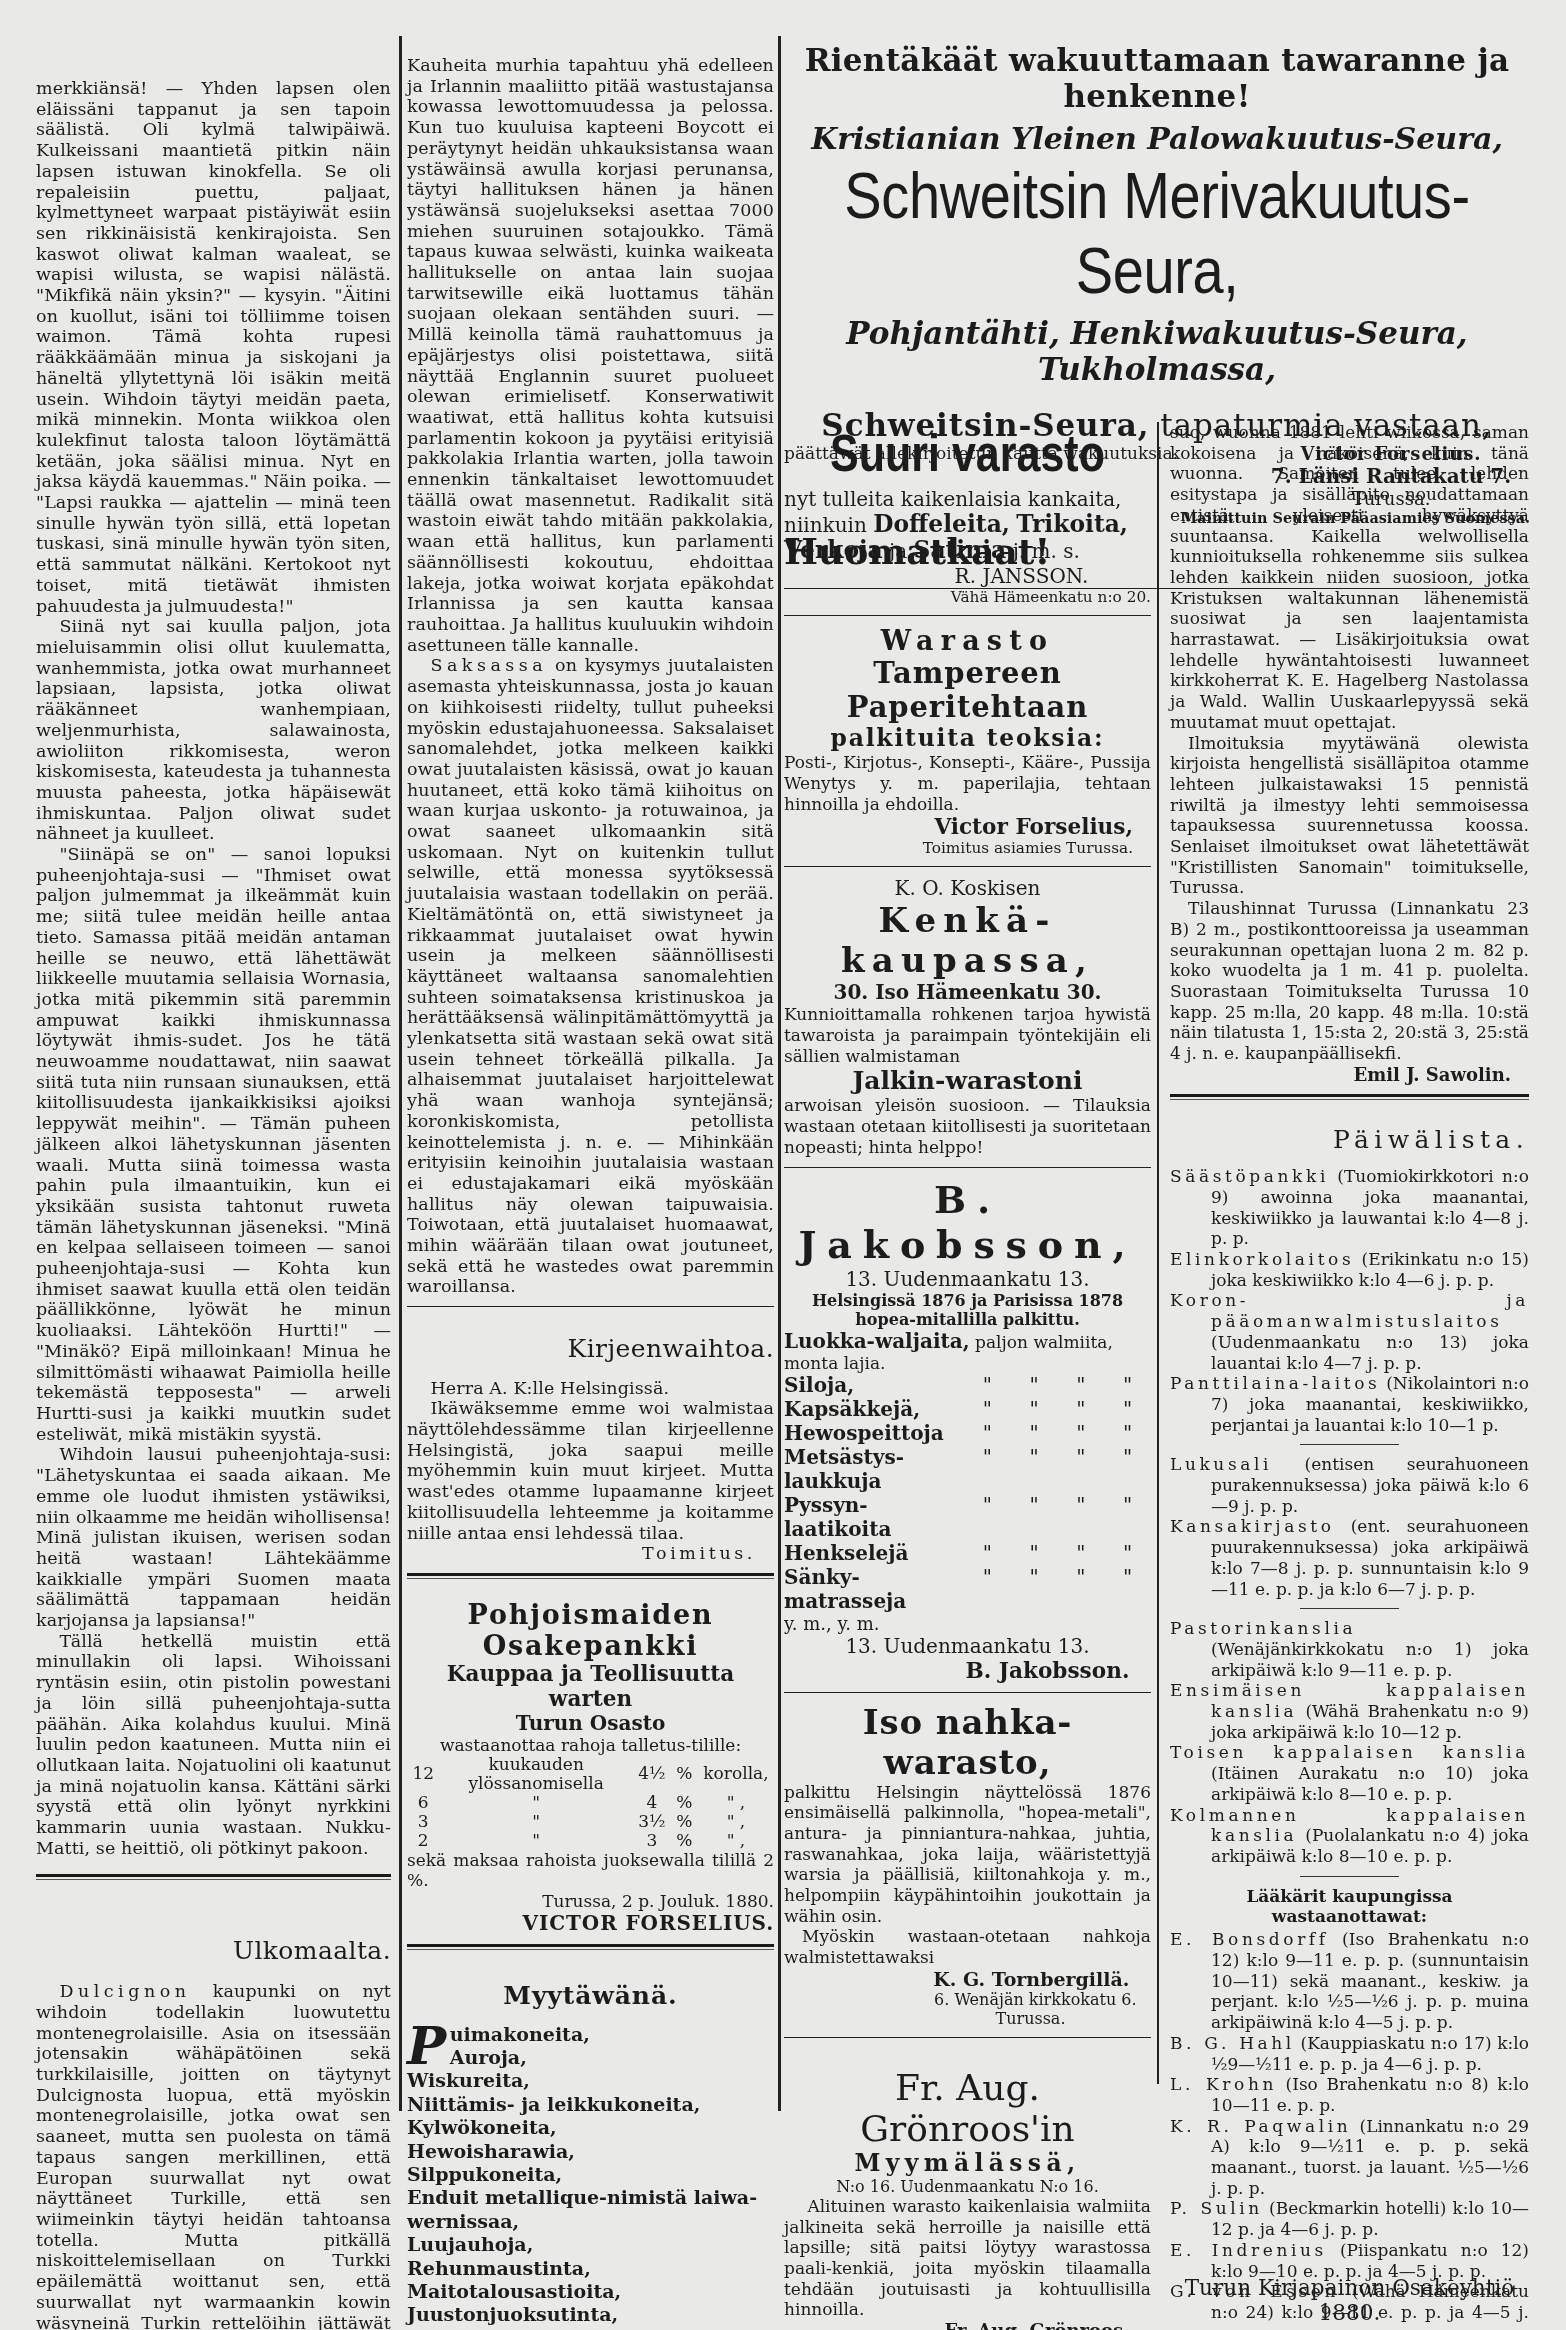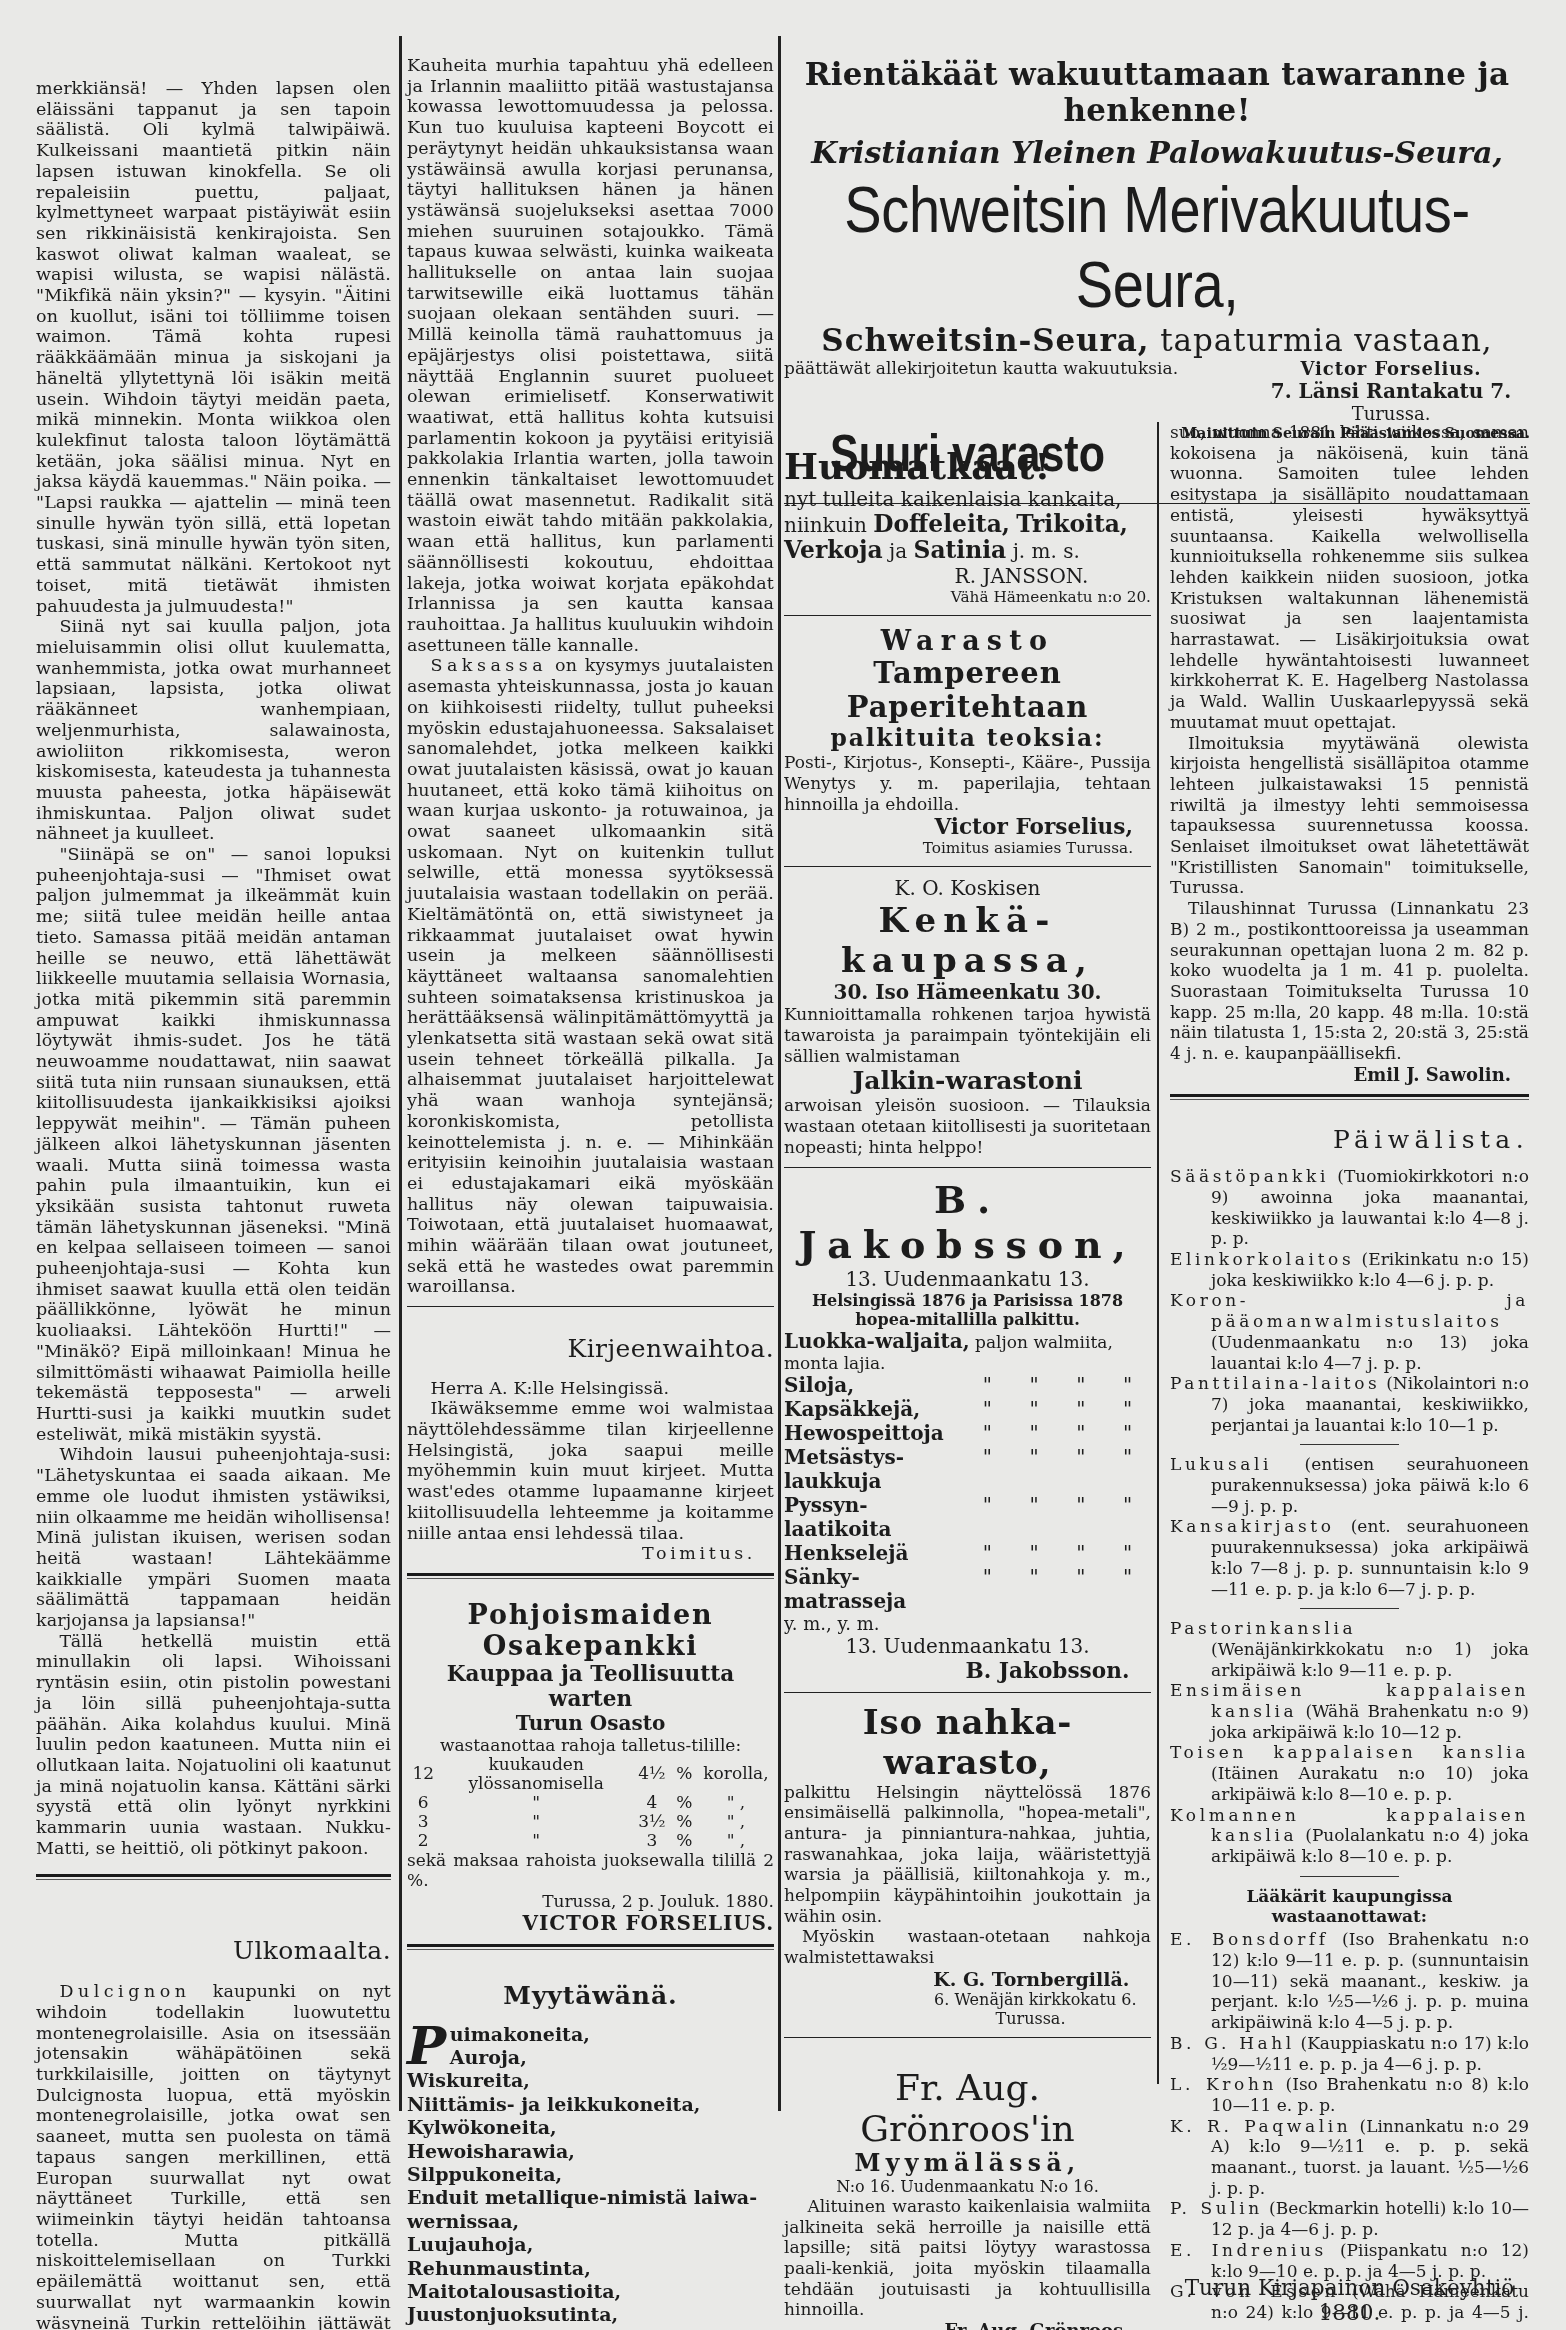"Rientäkäät wakuuttamaan tawaranne ja" .b1 { margin-top: 20px -> 6px }
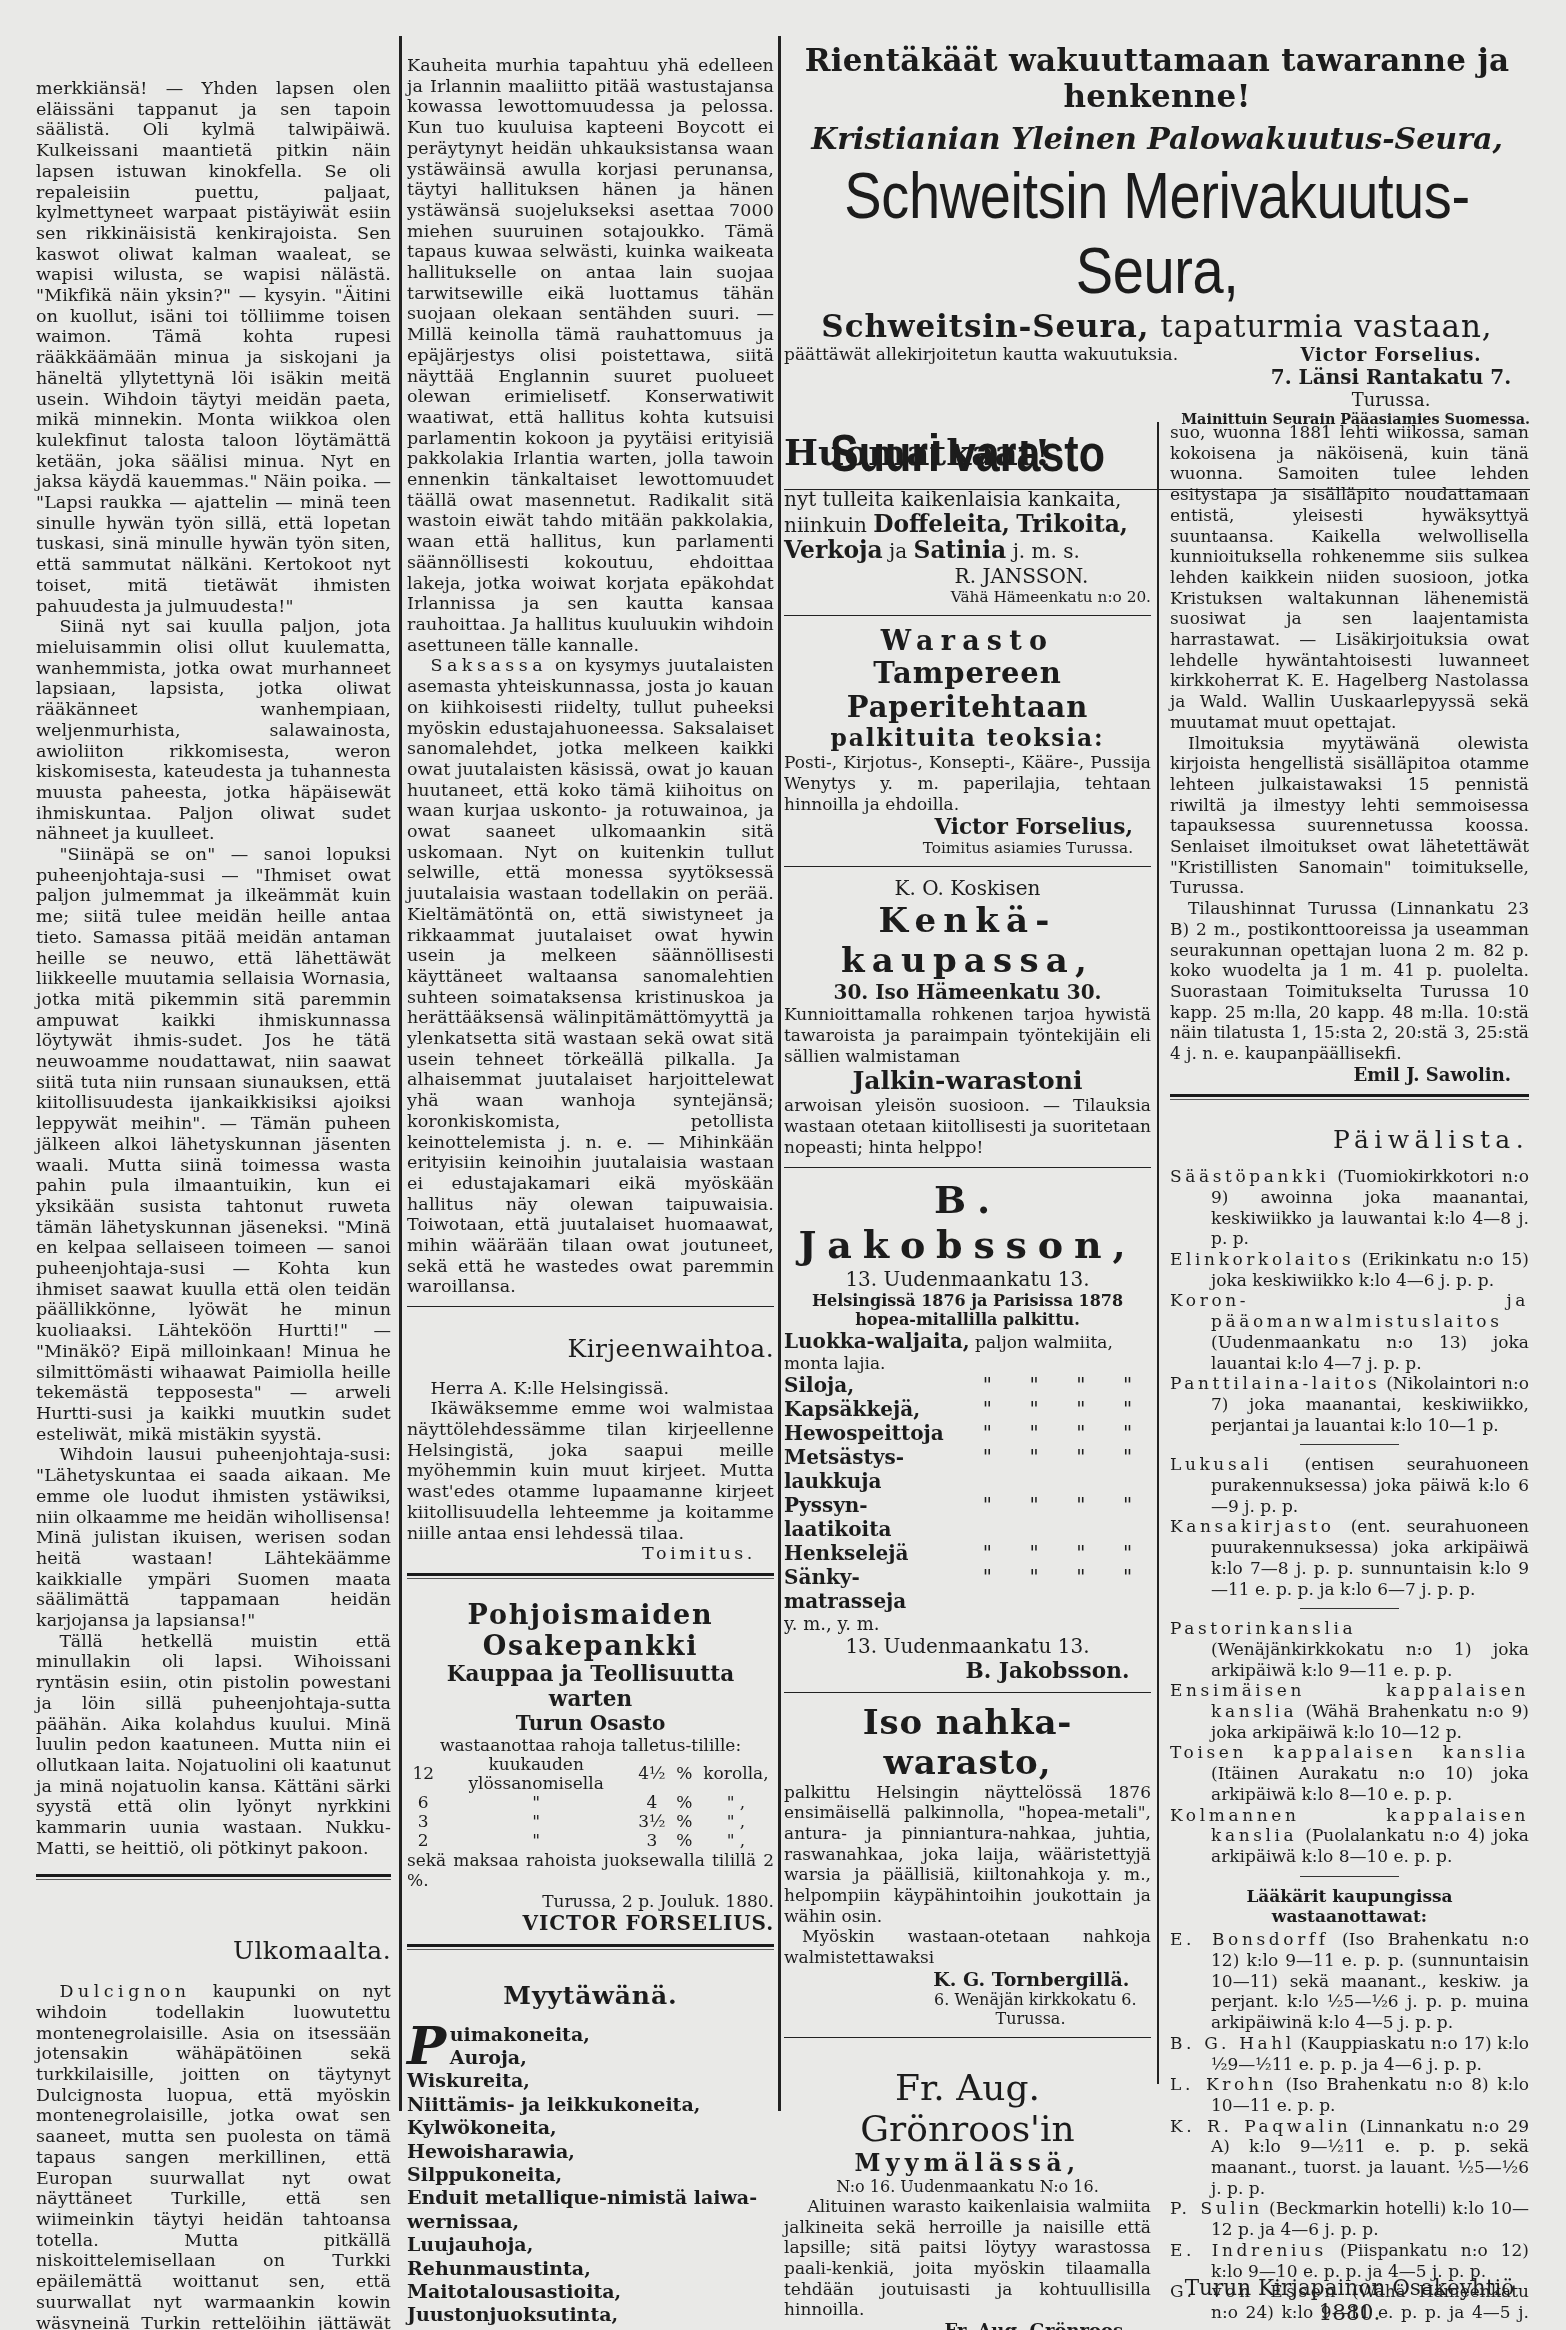"Pohjantähti, Henkiwakuutus-Seura," div.b4 { html: none -> <div>Pohjantähti, Henkiwakuutus-Seura, Tukholmassa,</div> }
